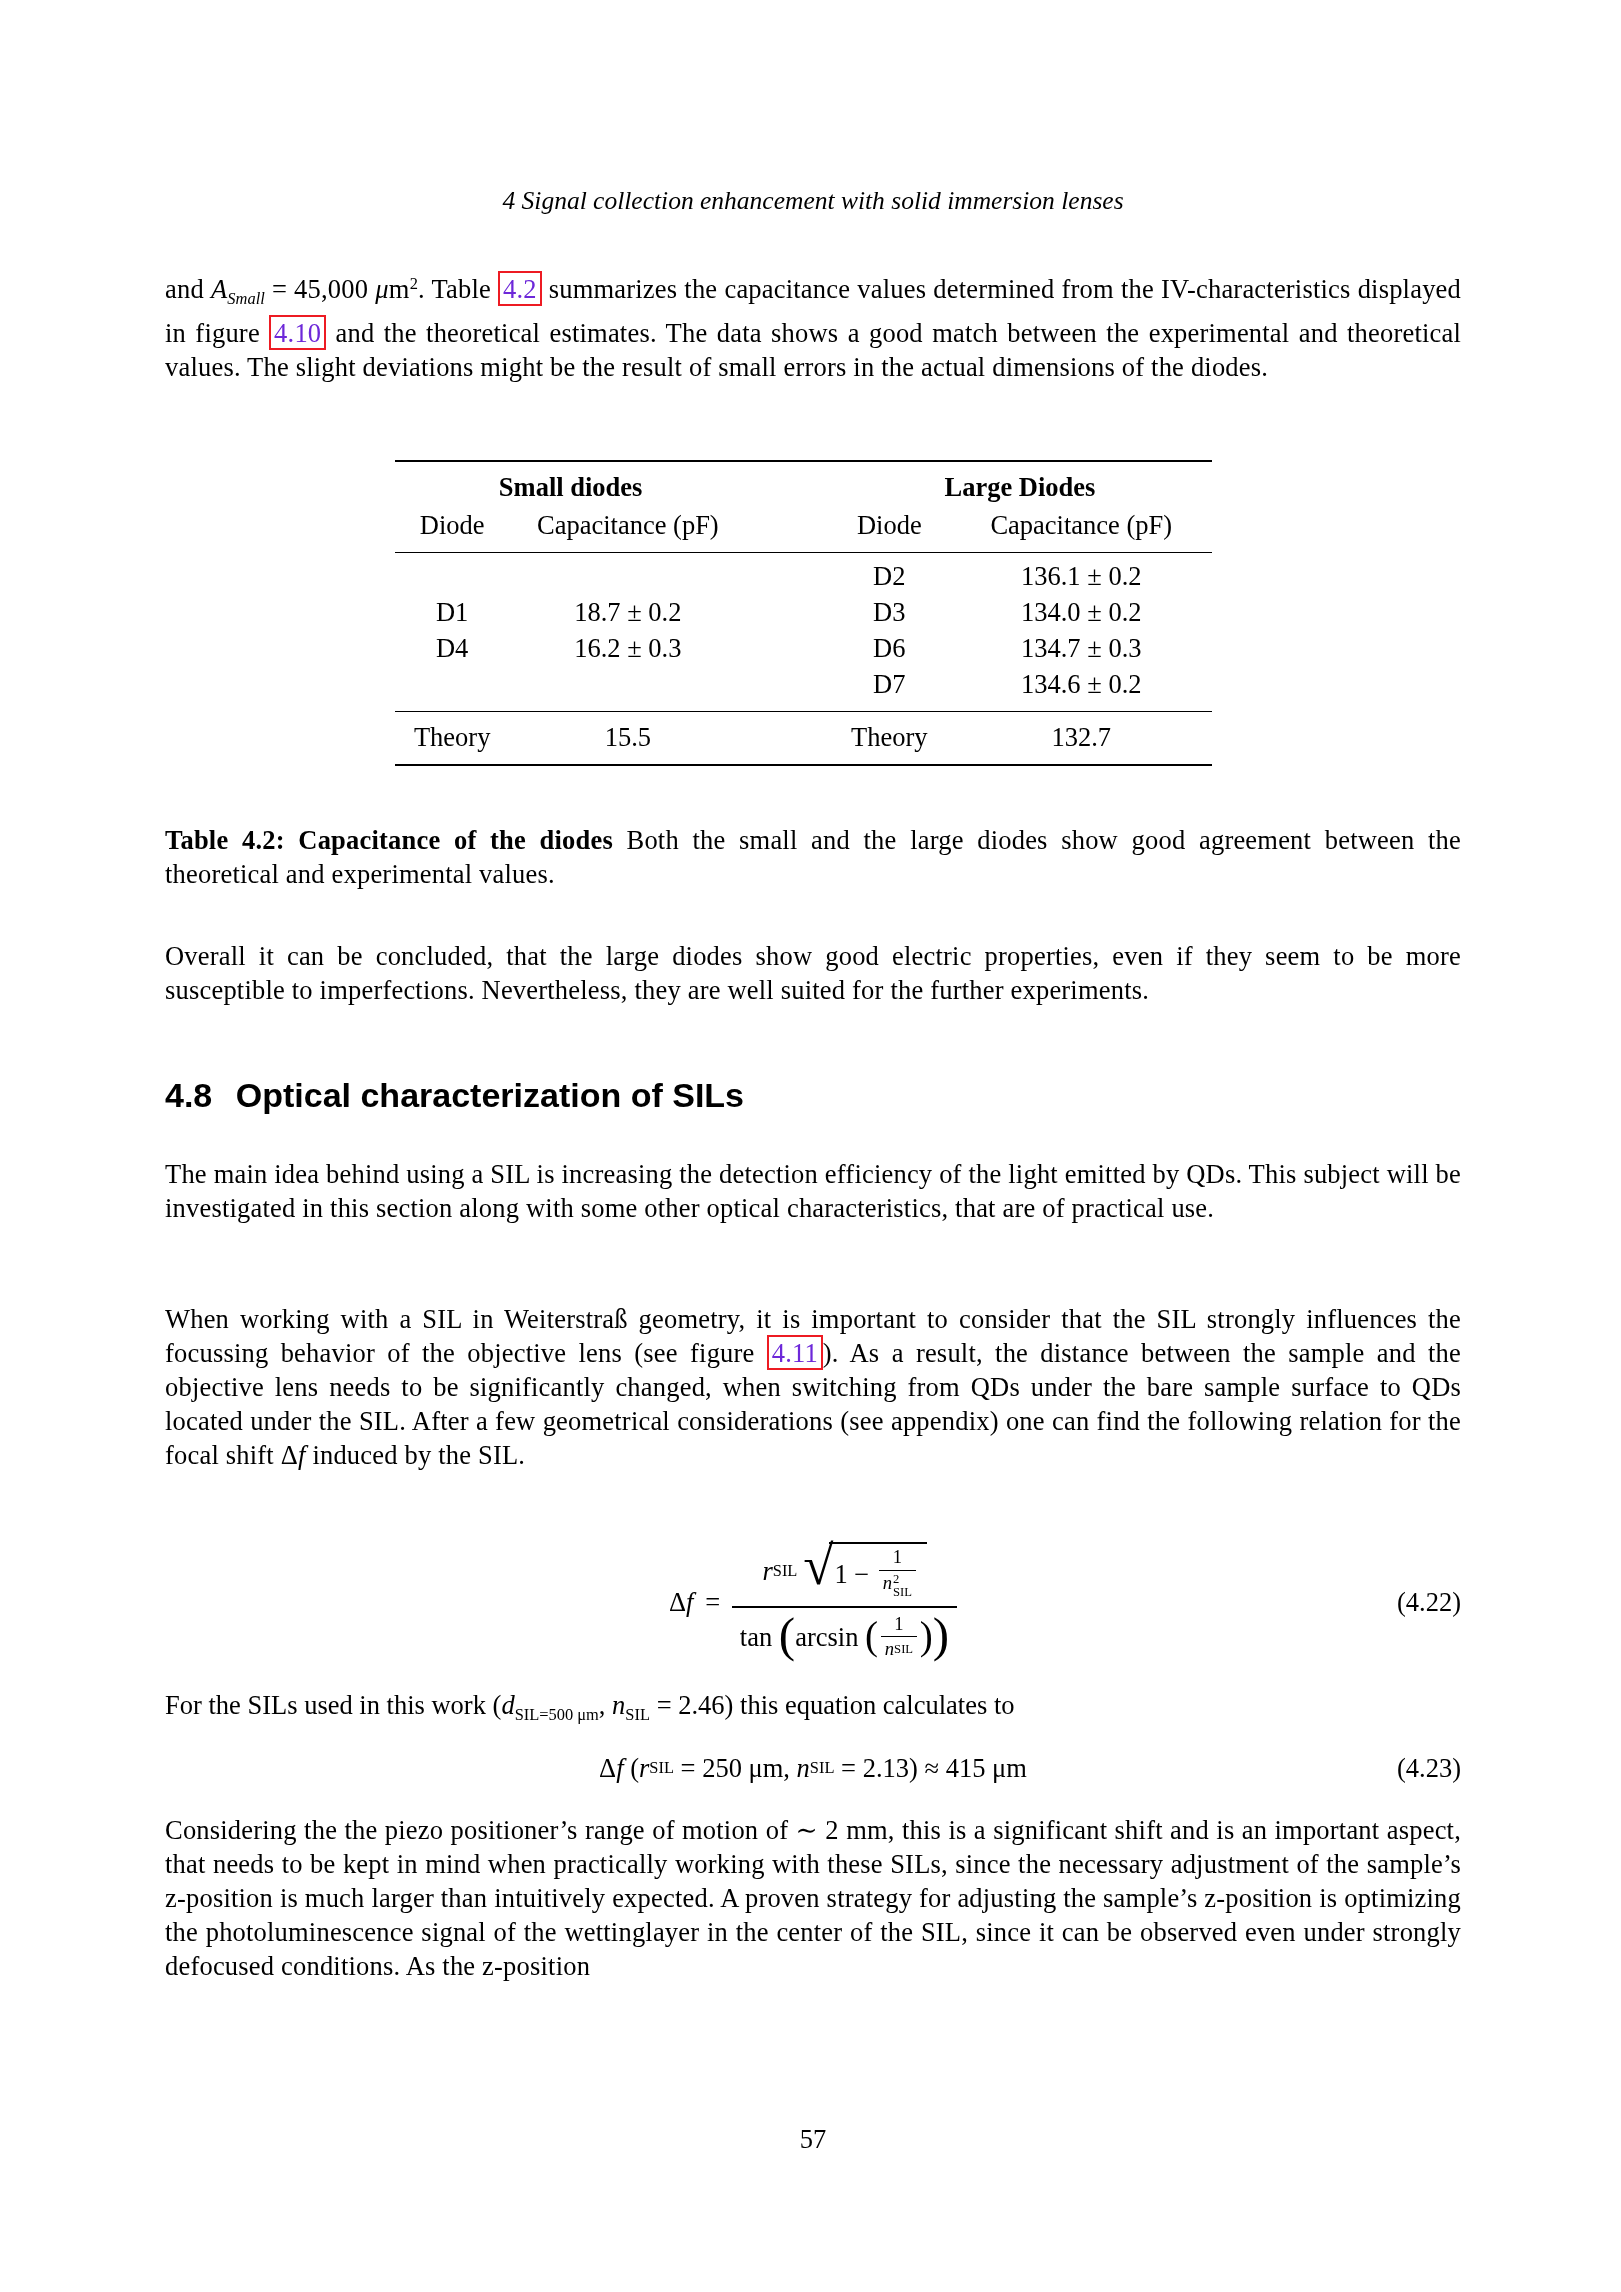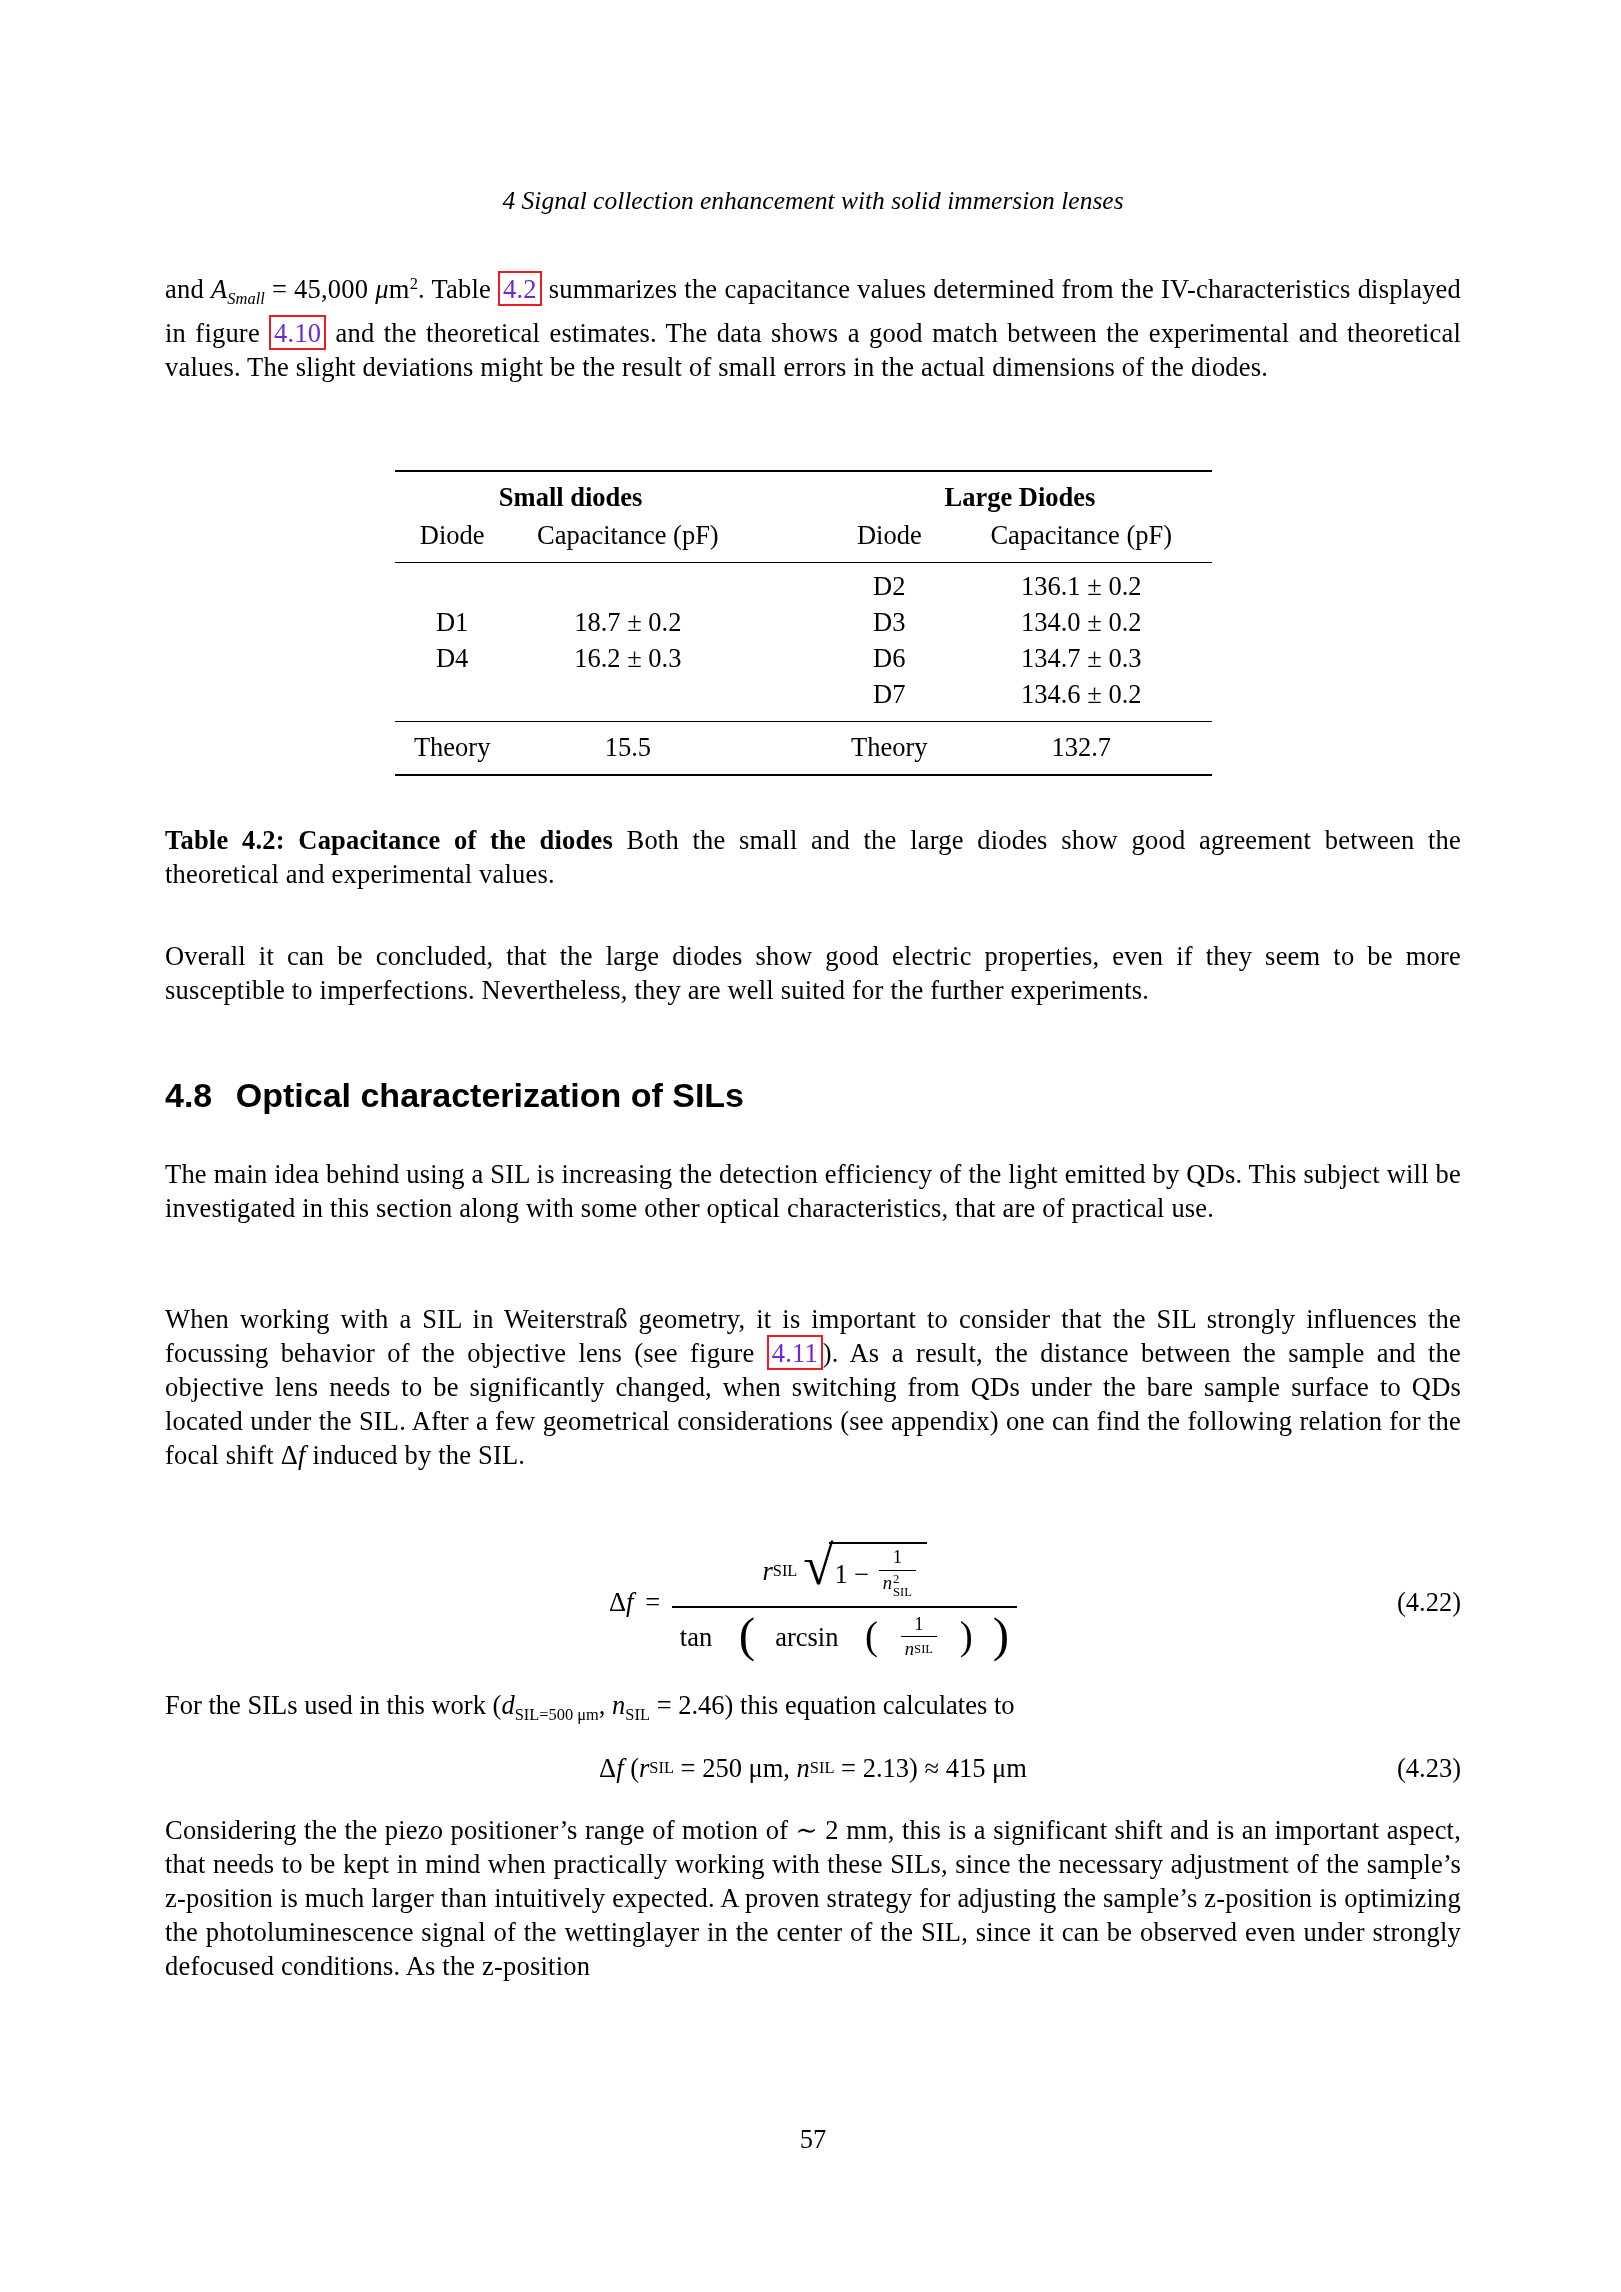"Small diodes" .tablewrap { top: 470px -> 460px }
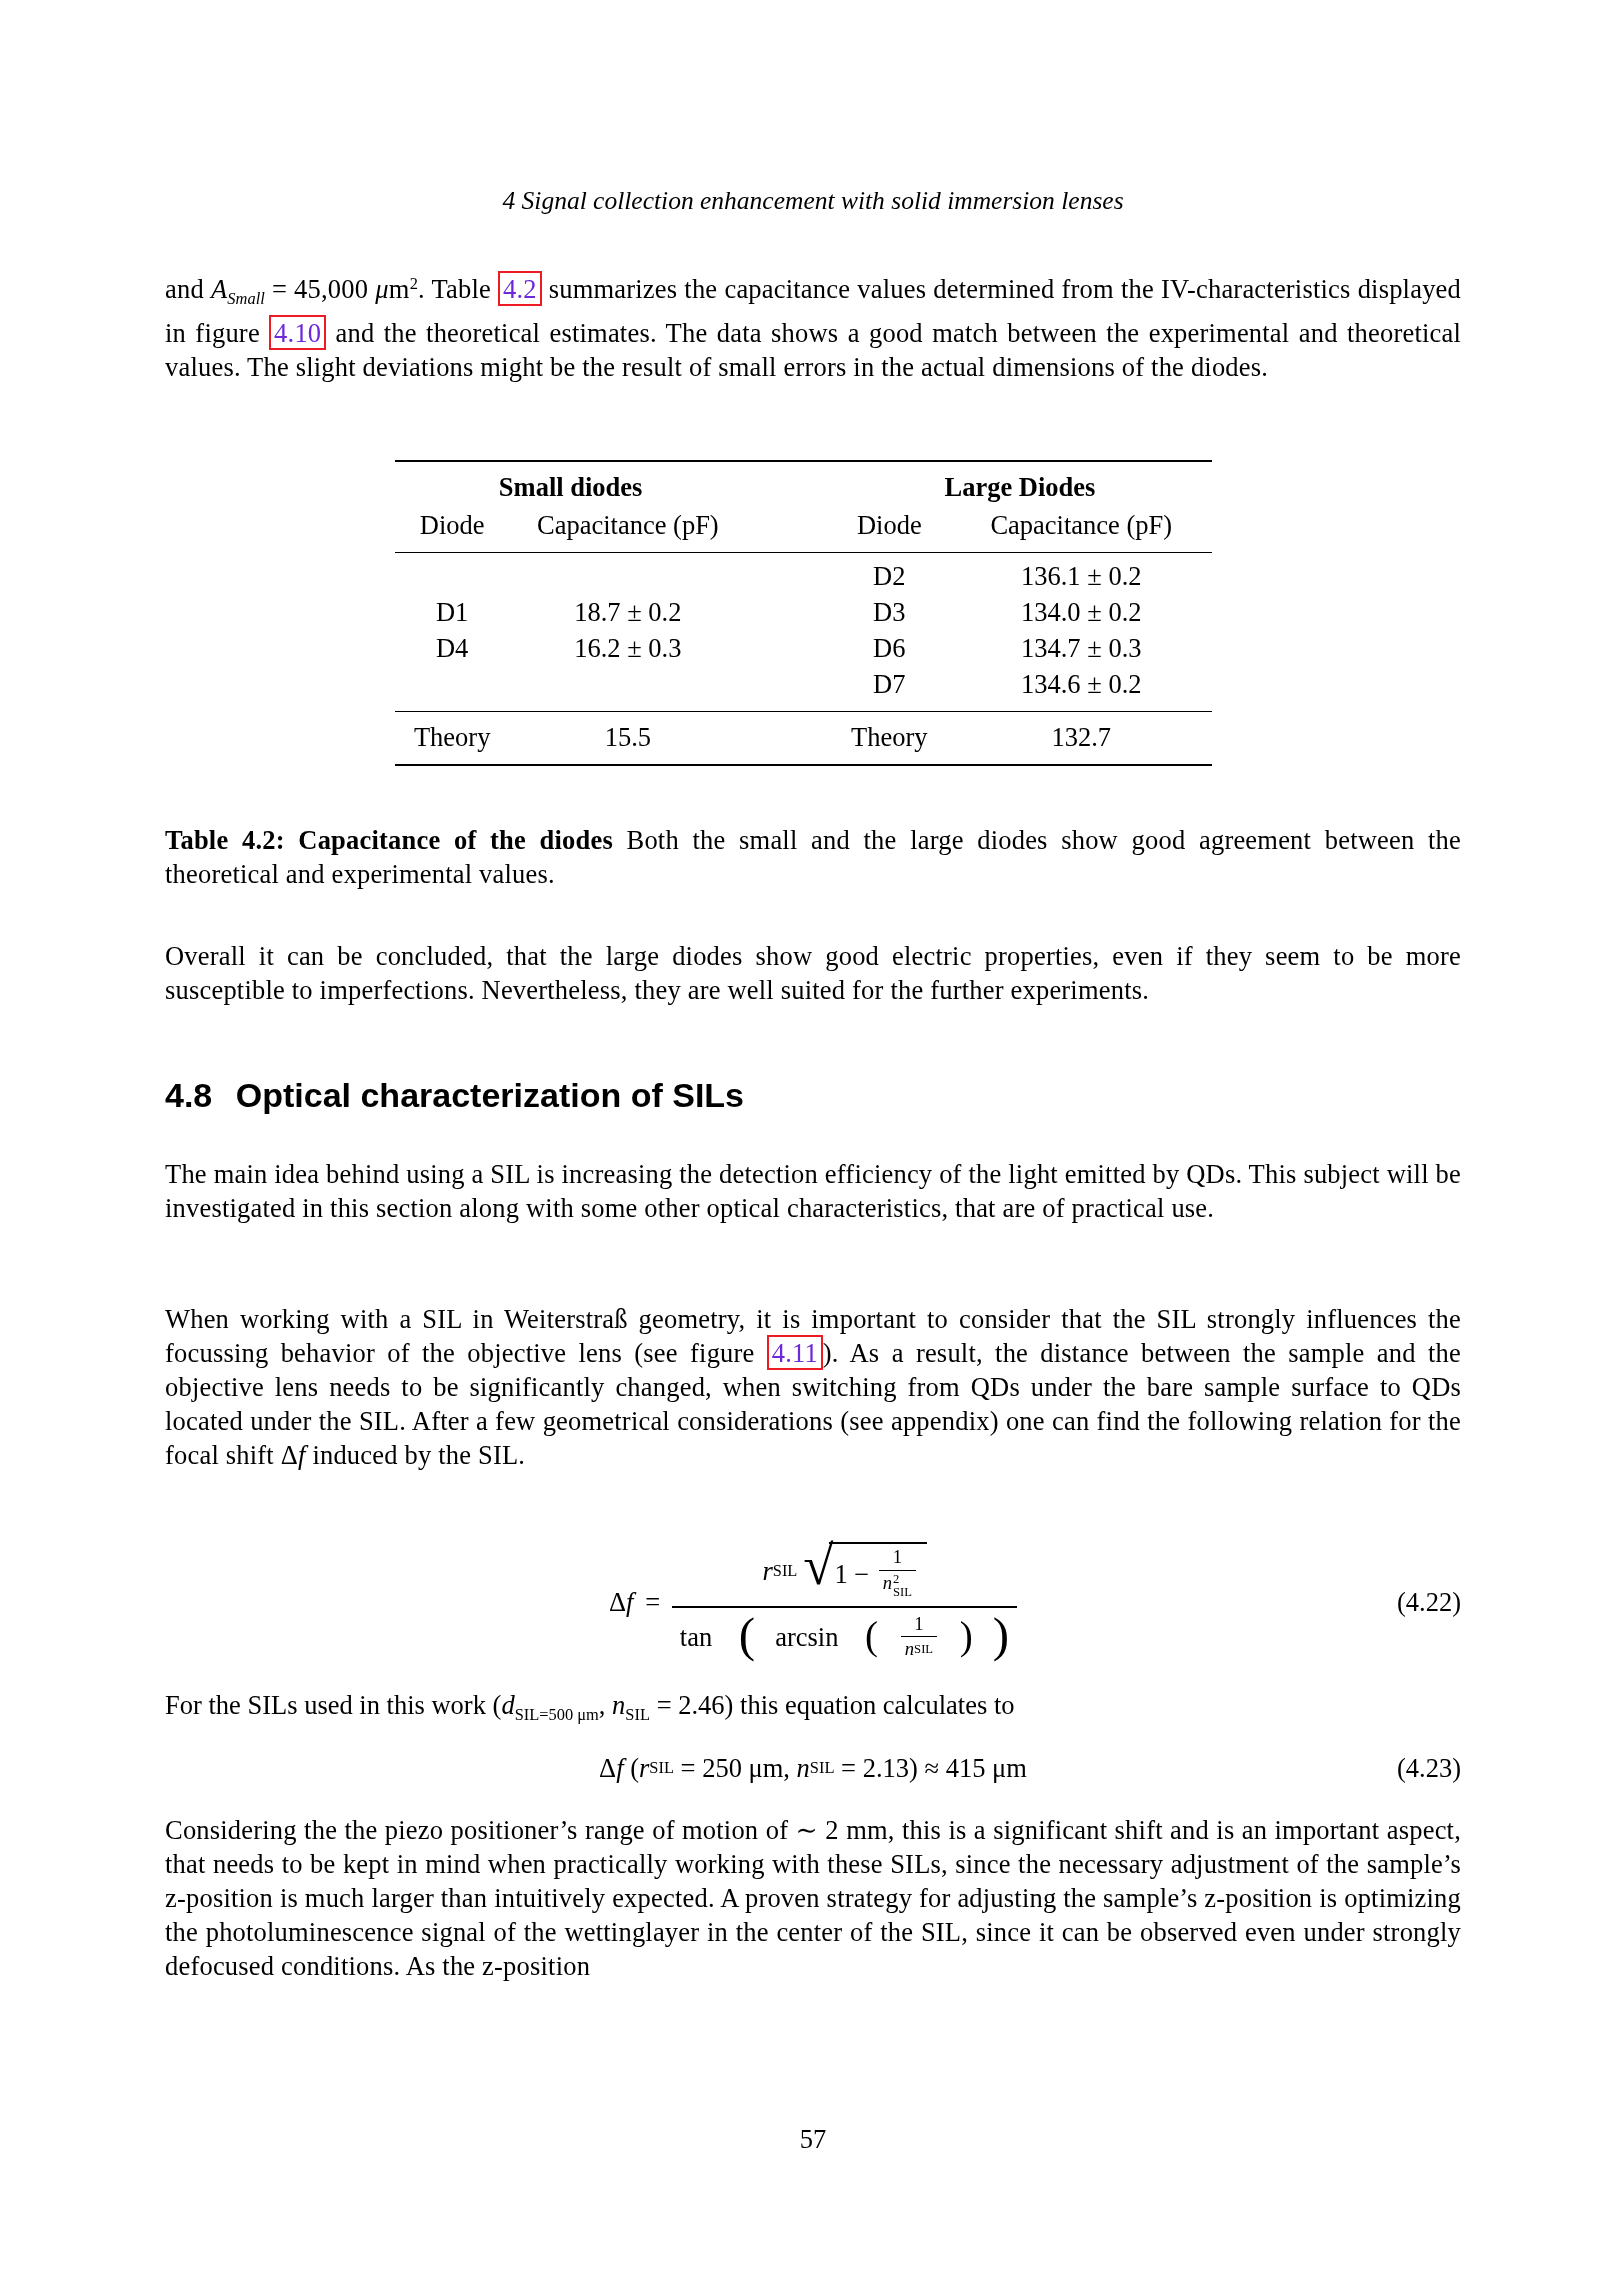"tan" .frac > .fden { gap: 20px -> none }
